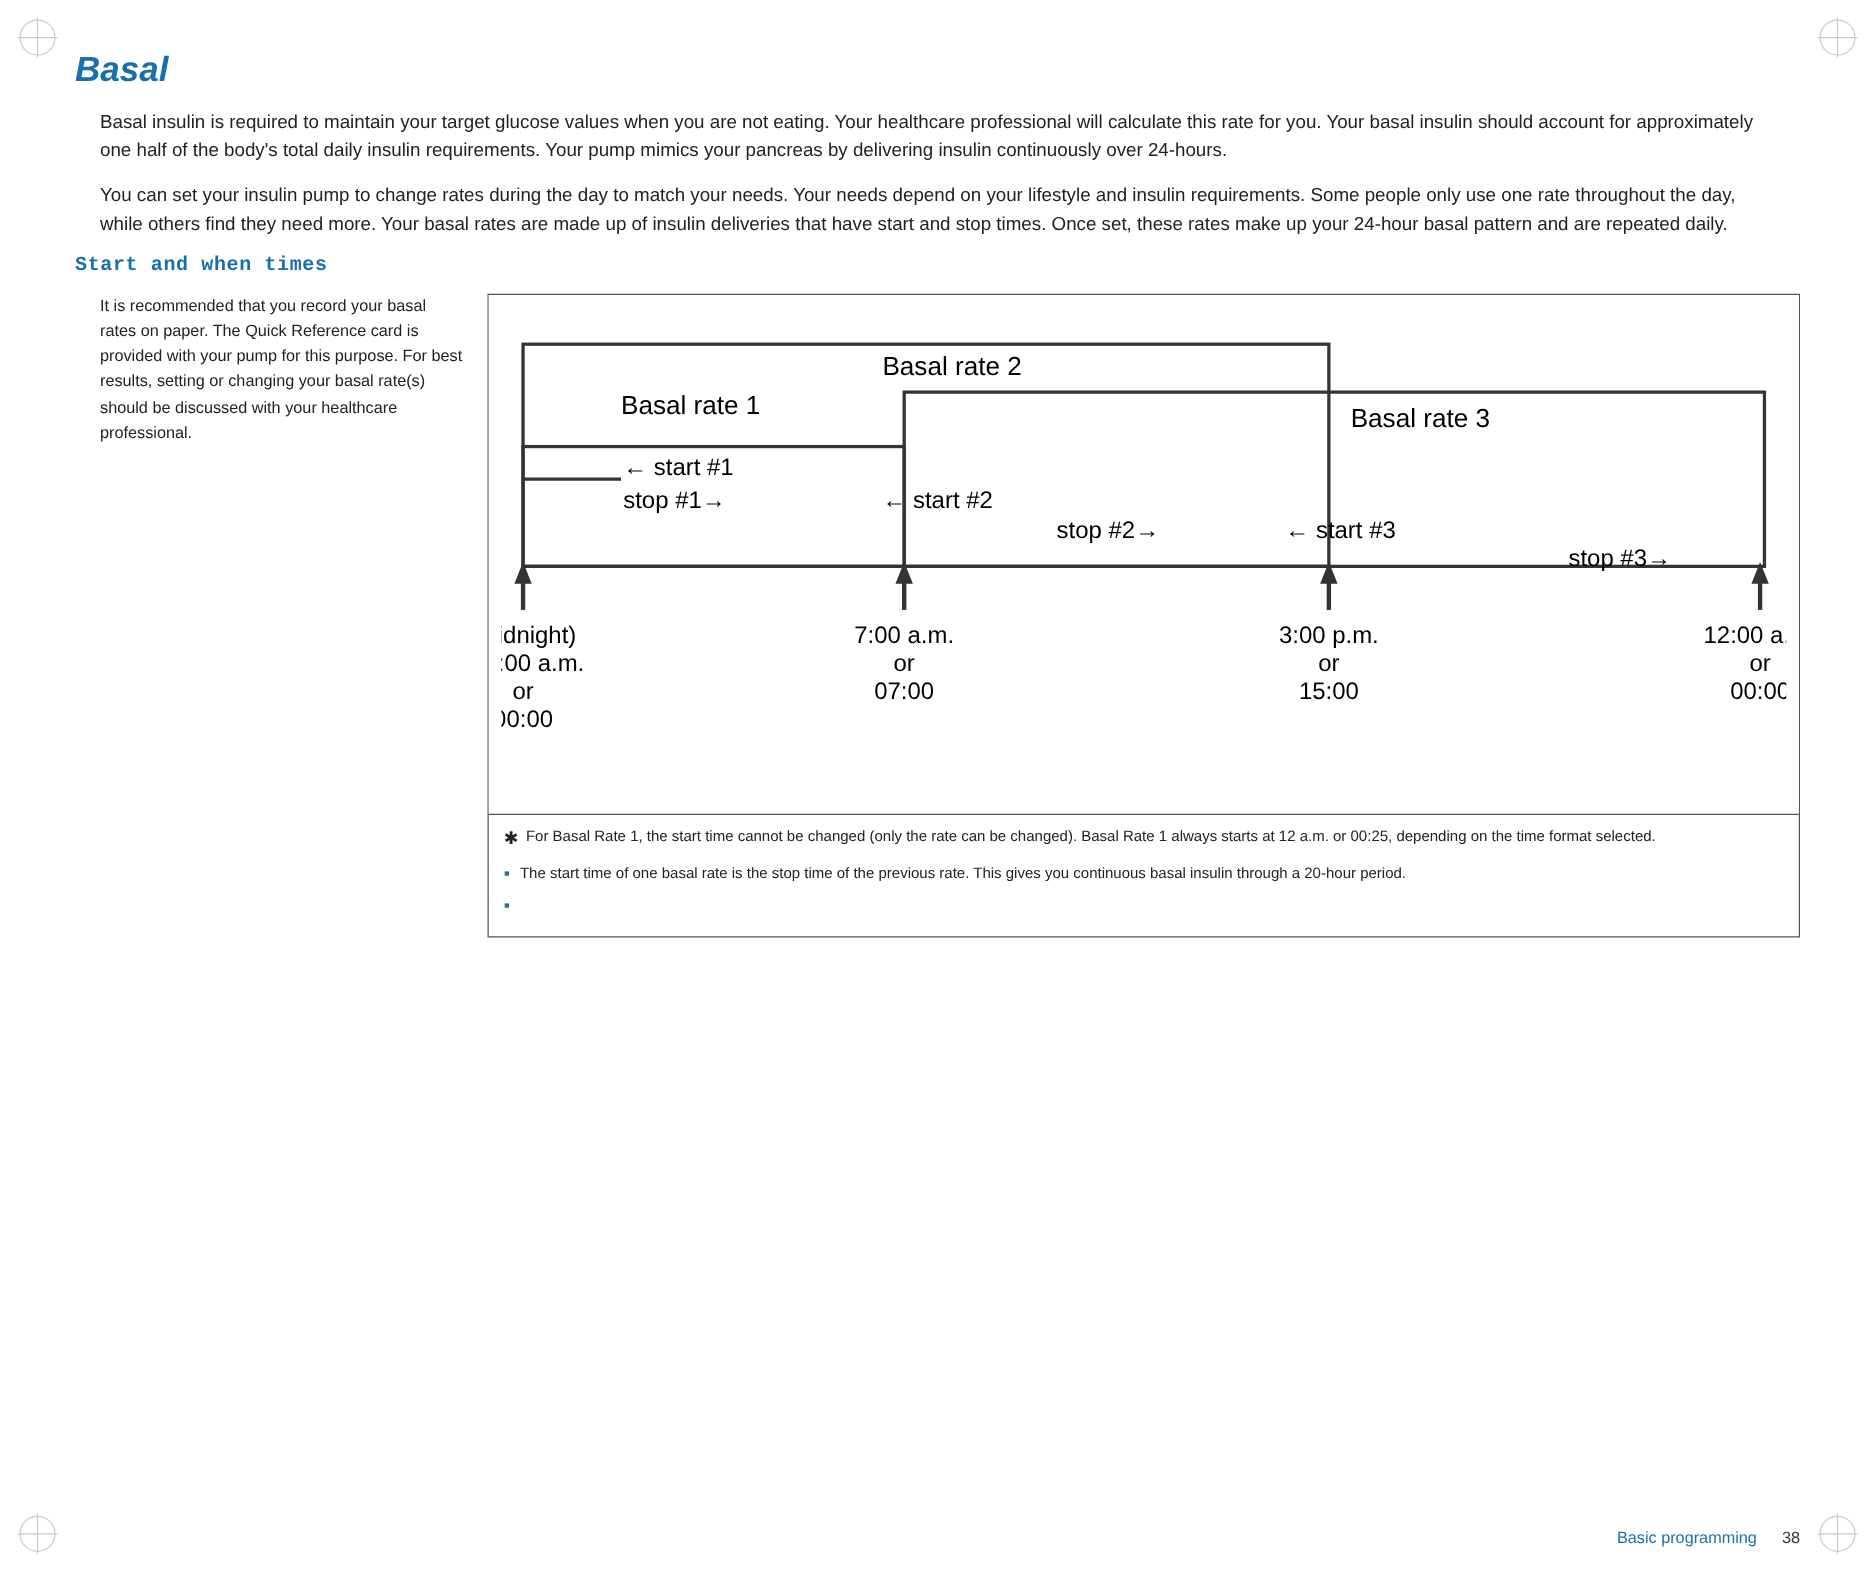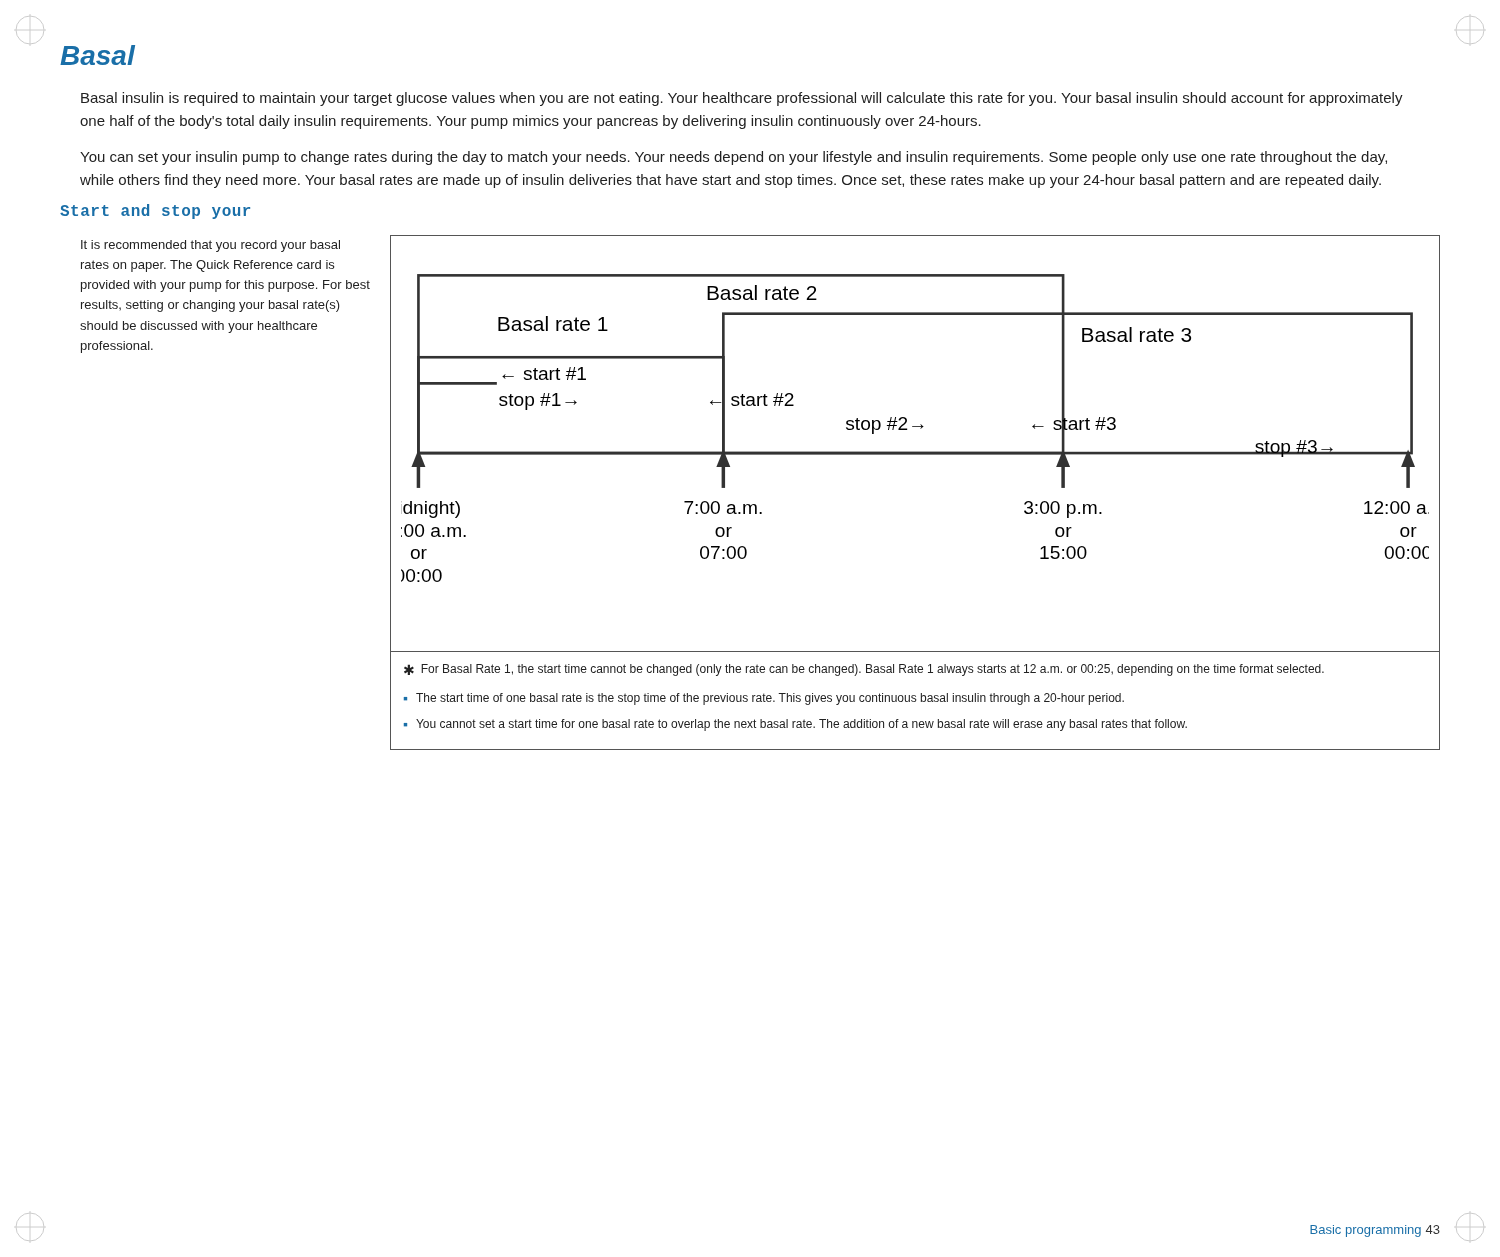"Start and stop your" h2.section-title { text: stop your -> when times }
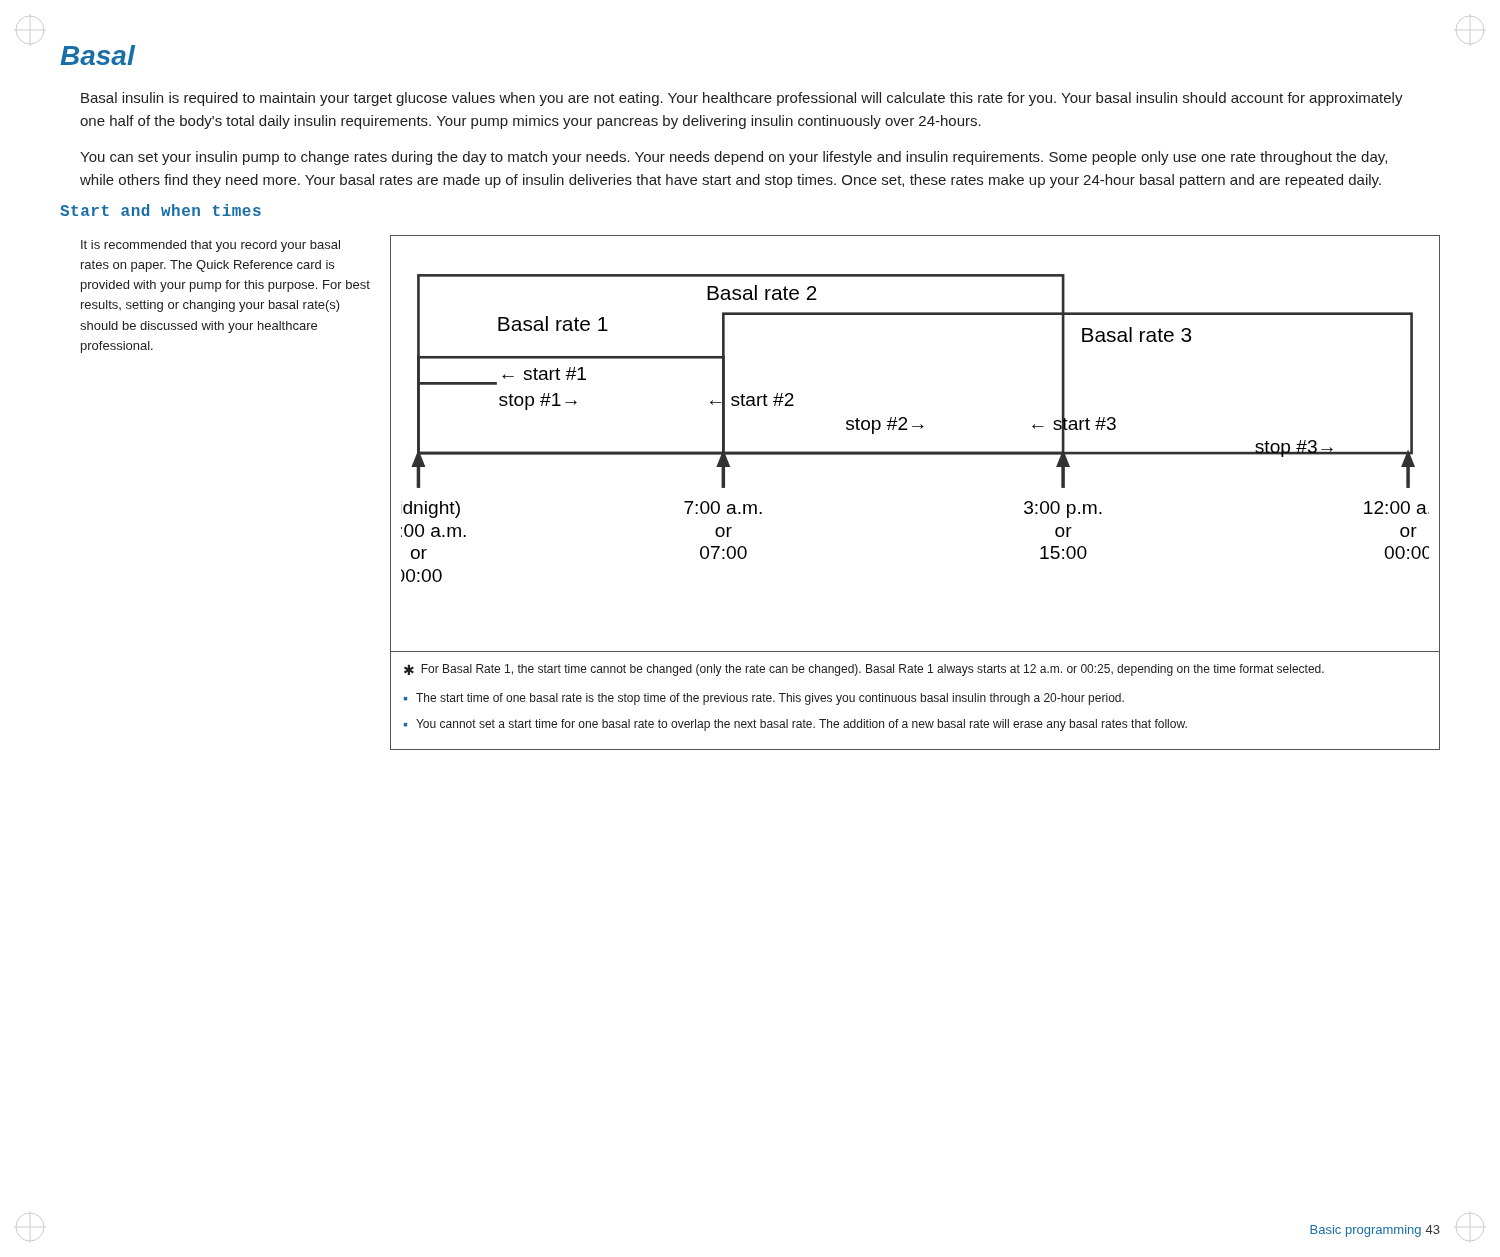"You cannot set a start" span { html: <span>You cannot set a start time for one basal rate to overlap the next basal rate. The addition of a new basal rate will erase any basal rates that follow.</span> -> none }
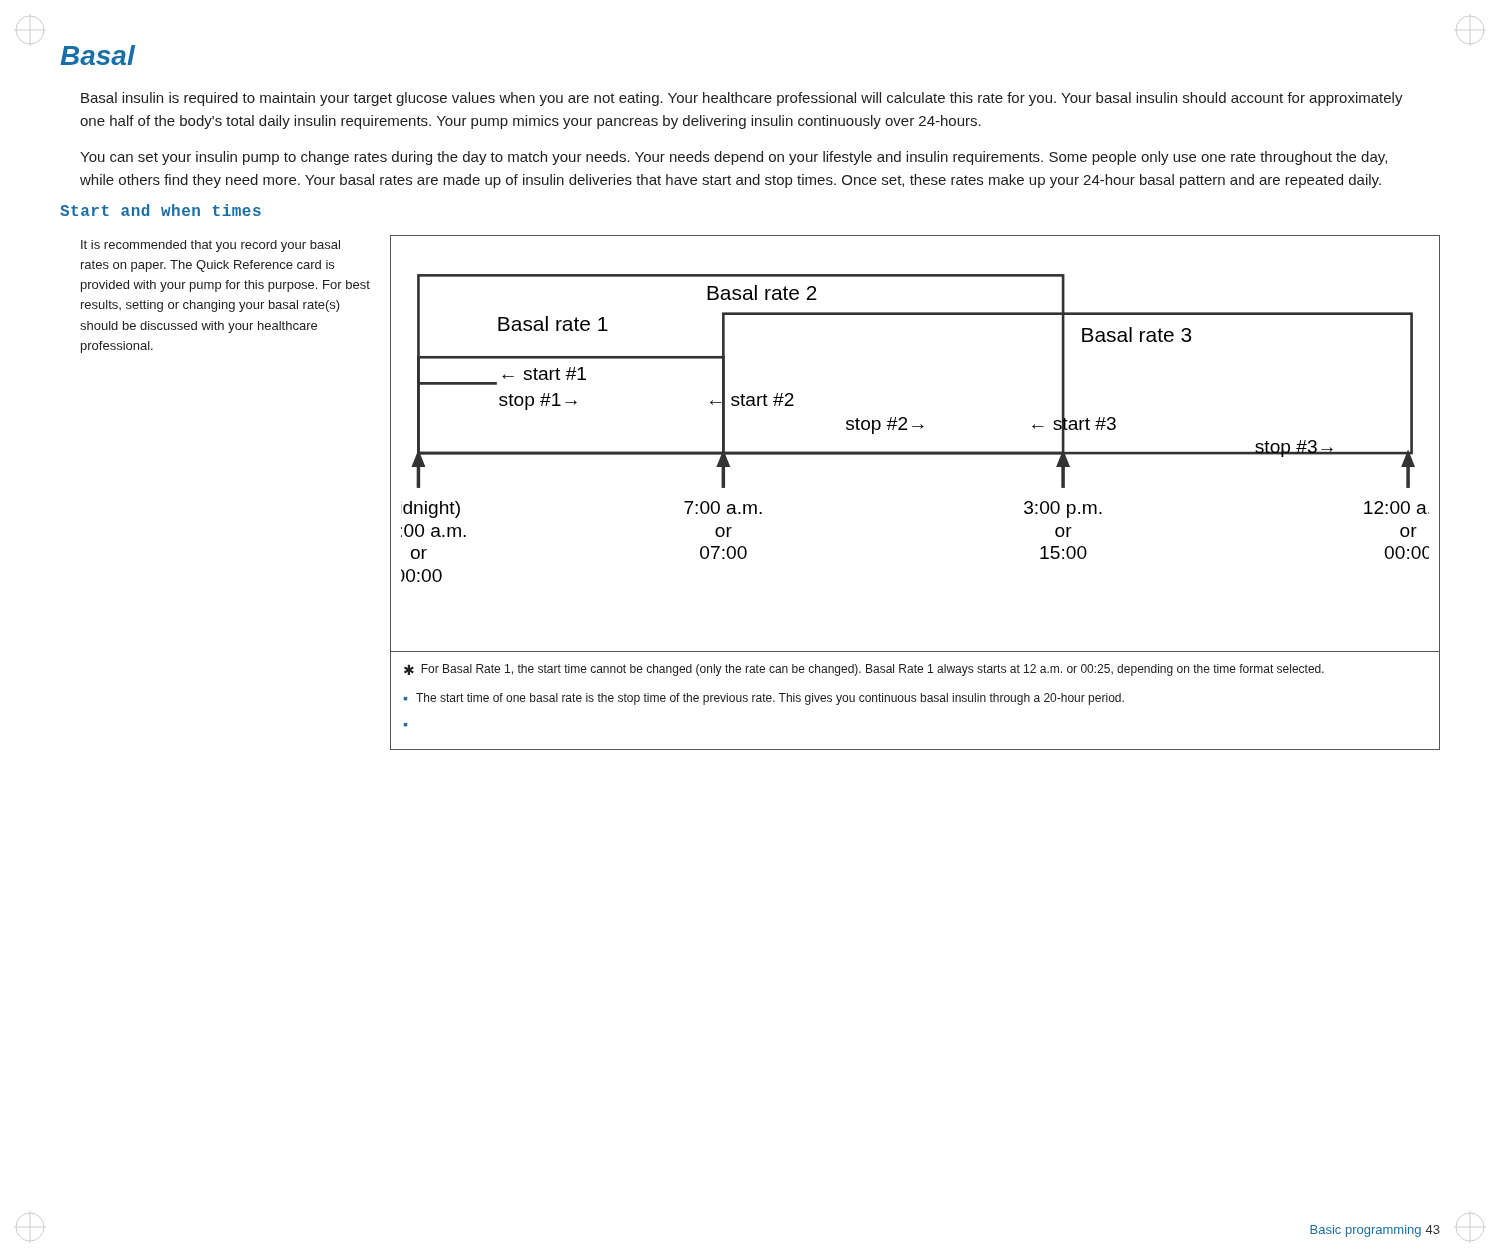"Basic programming" .page-footer { gap: 4px -> 20px }
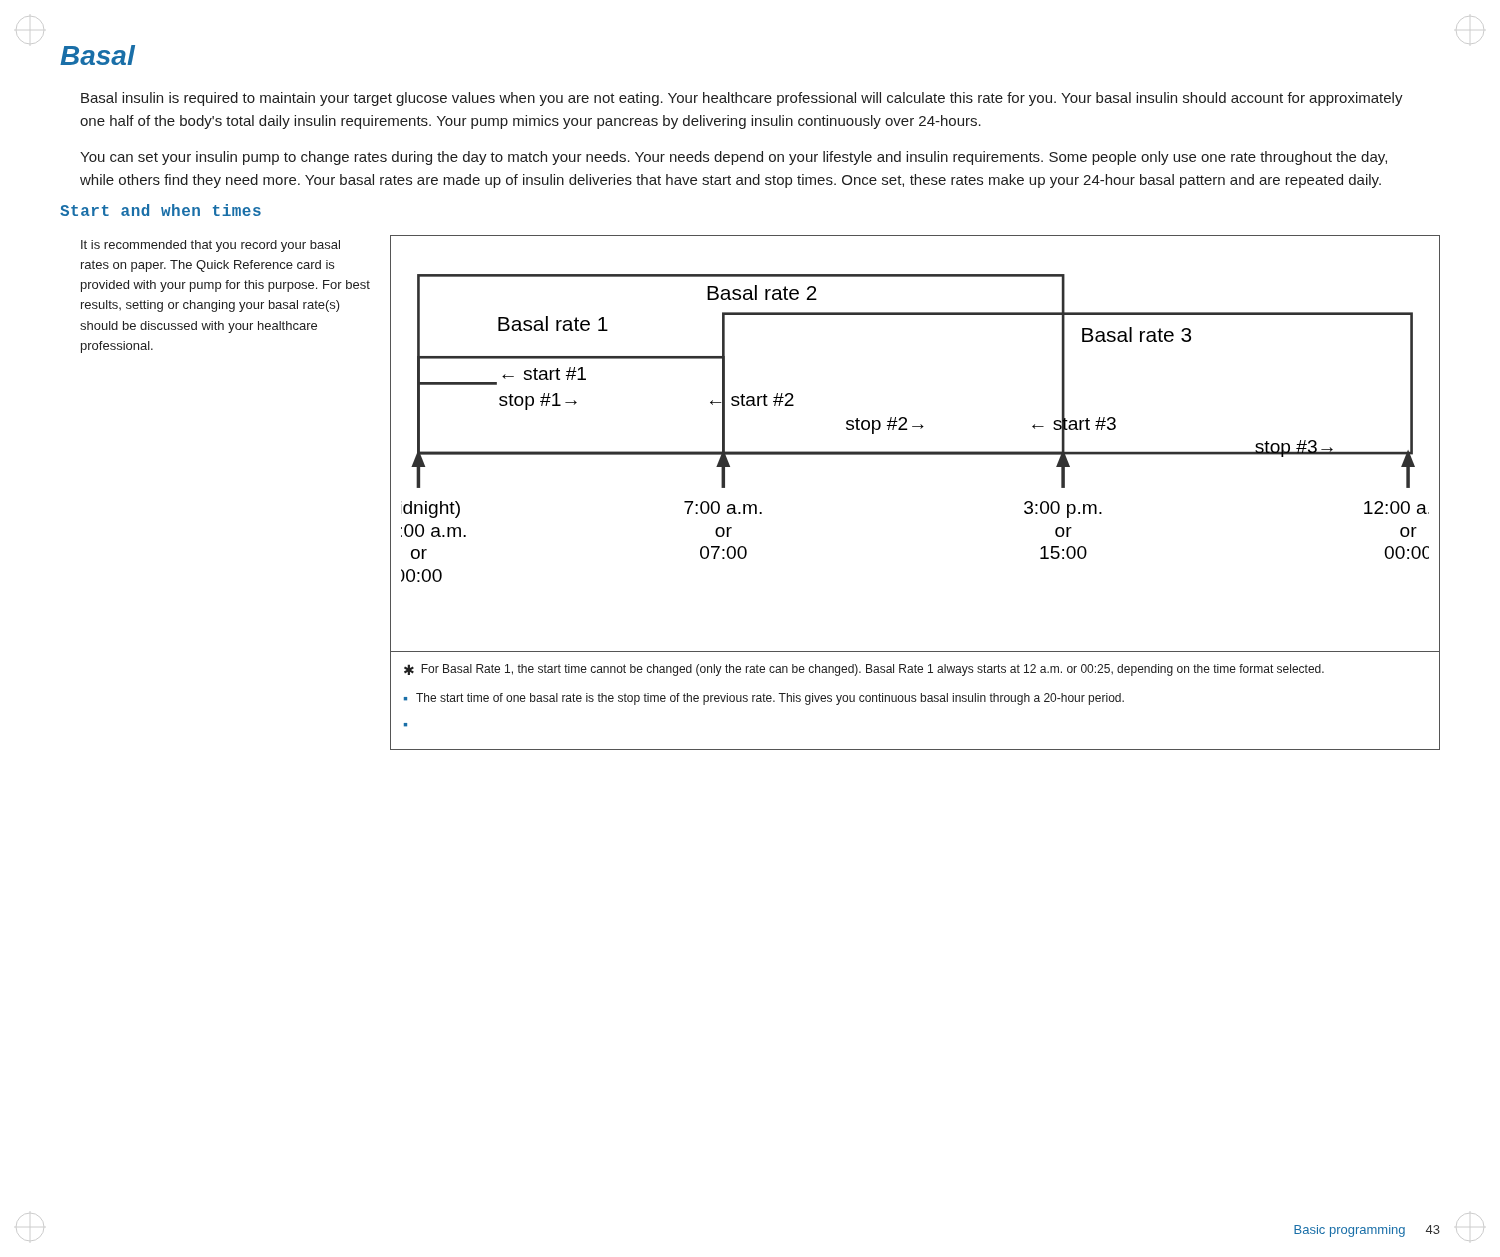"43" span.footer-page-num { text: 43 -> 38 }
